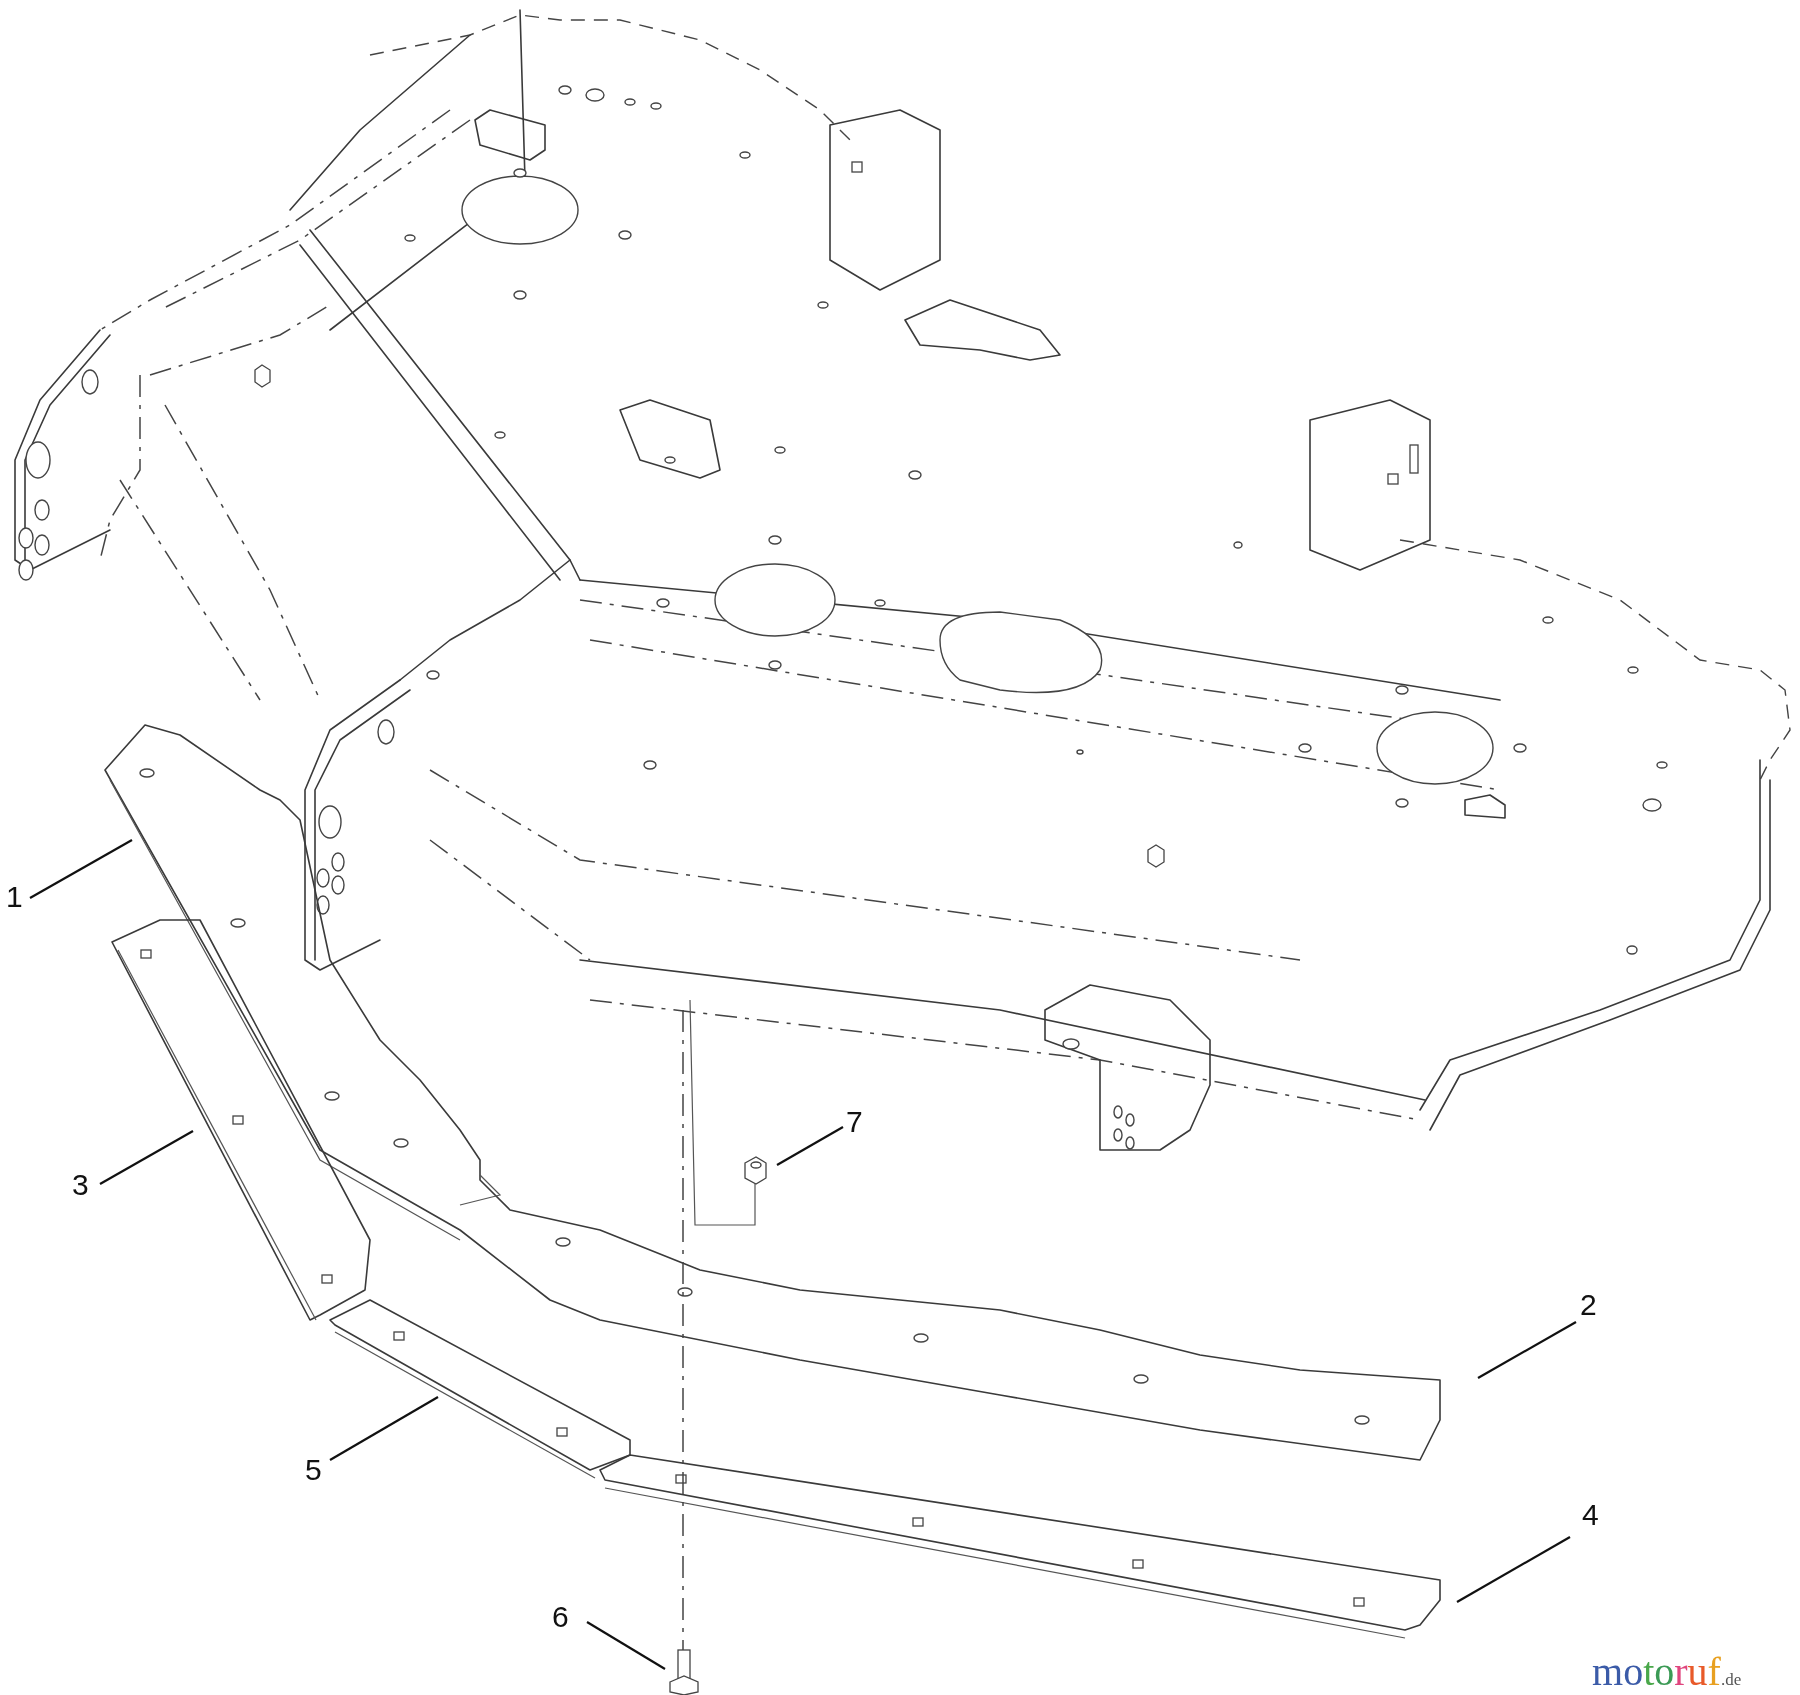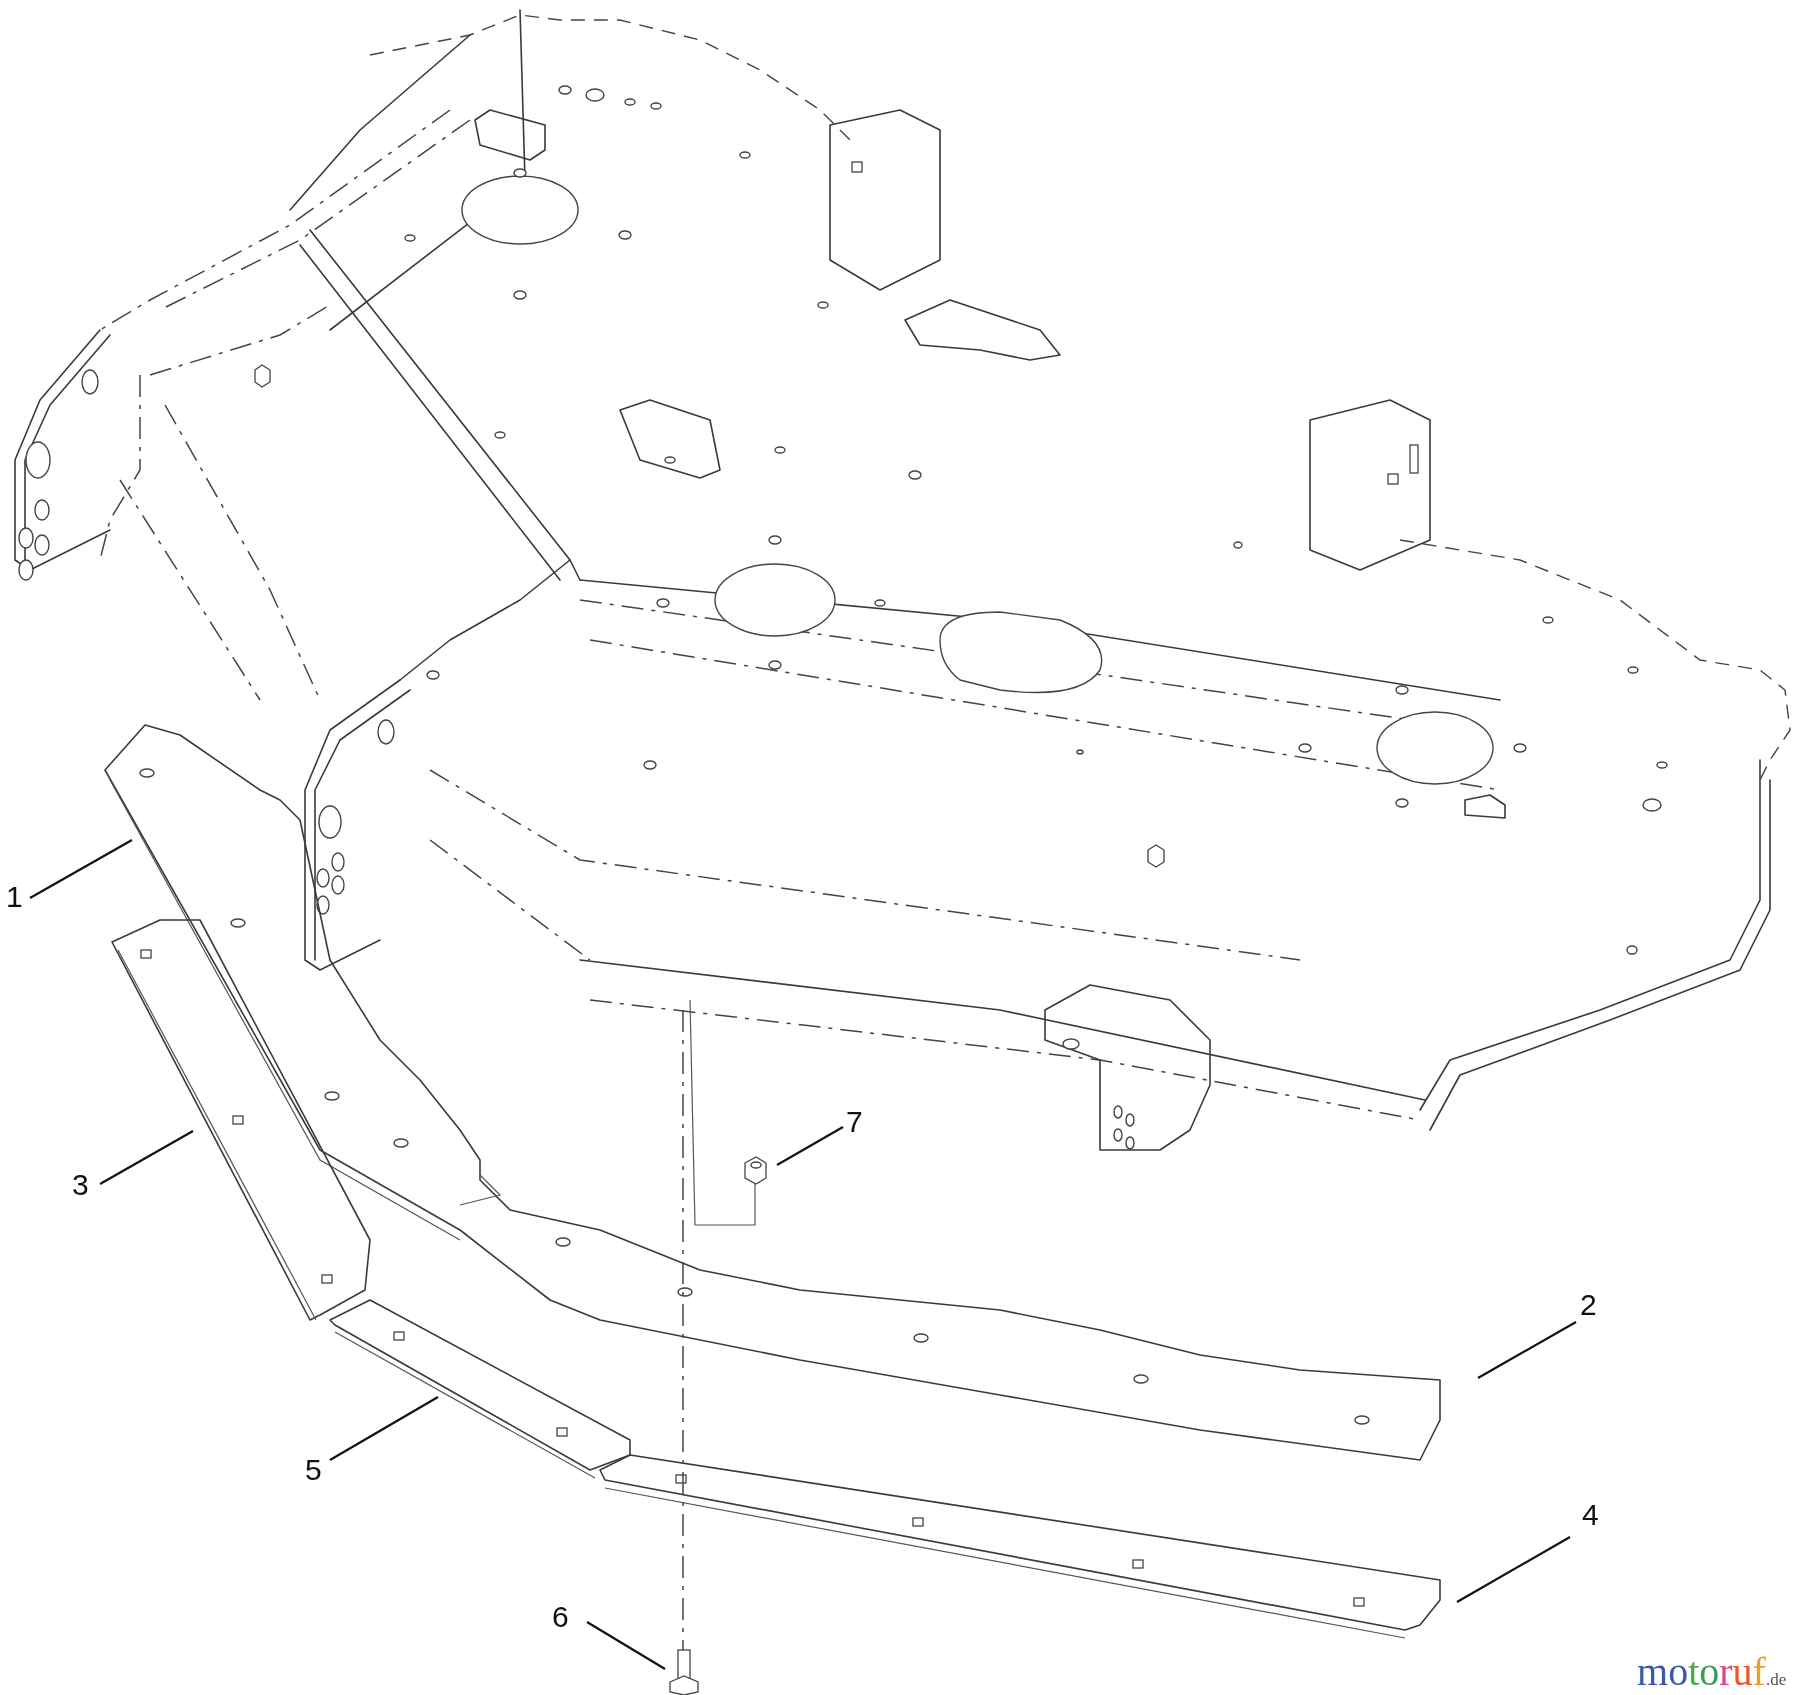"motoruf.de" .watermark { left: 1637px -> 1592px }
